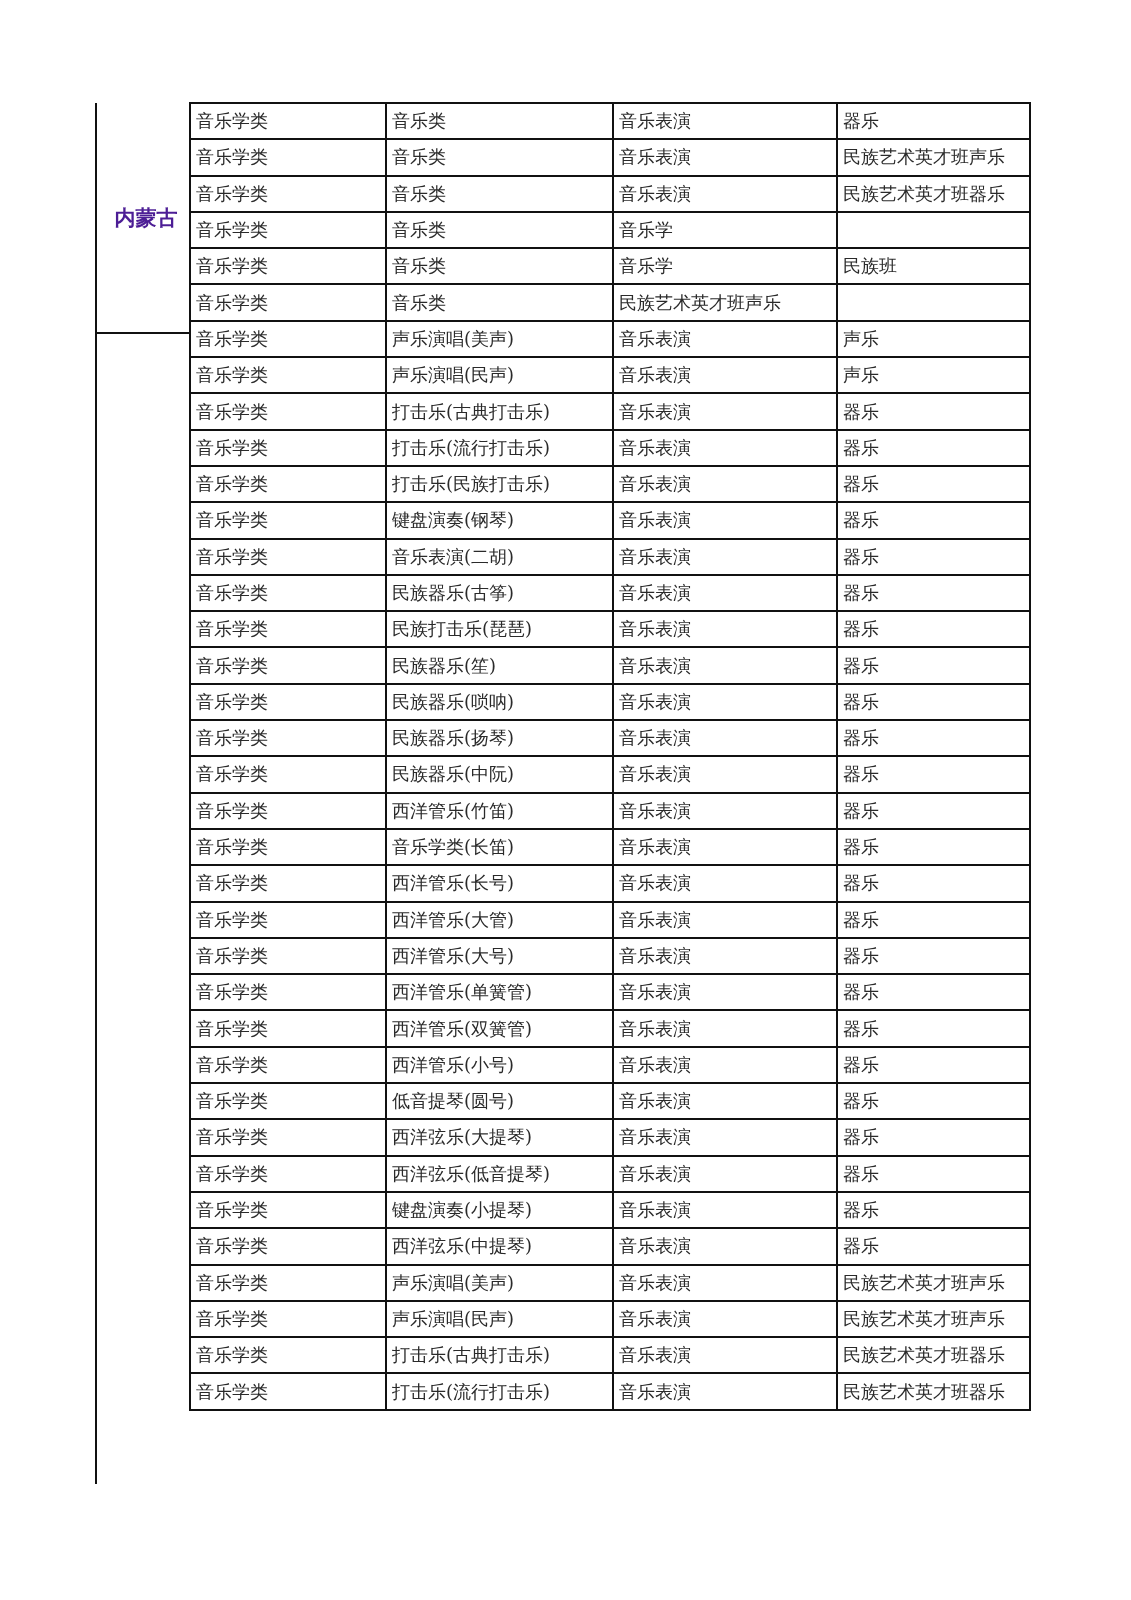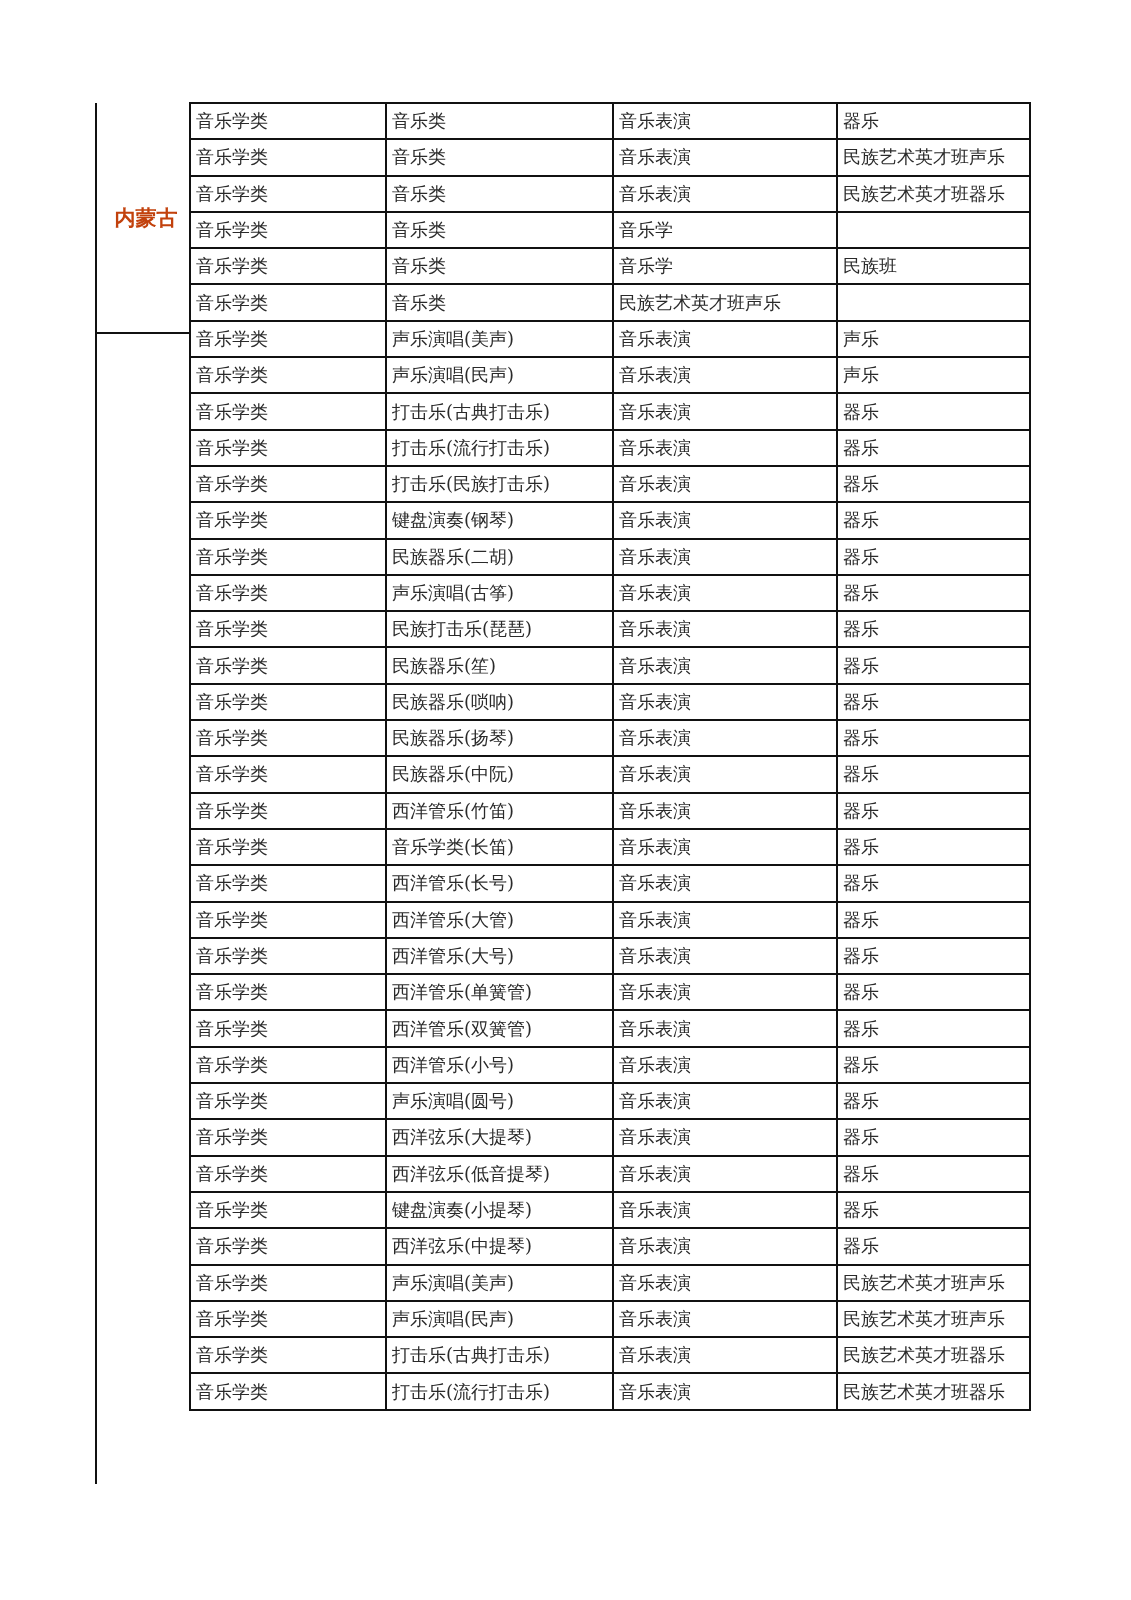"内蒙古" .region-label { color: #c2410c -> #4c1d95 }
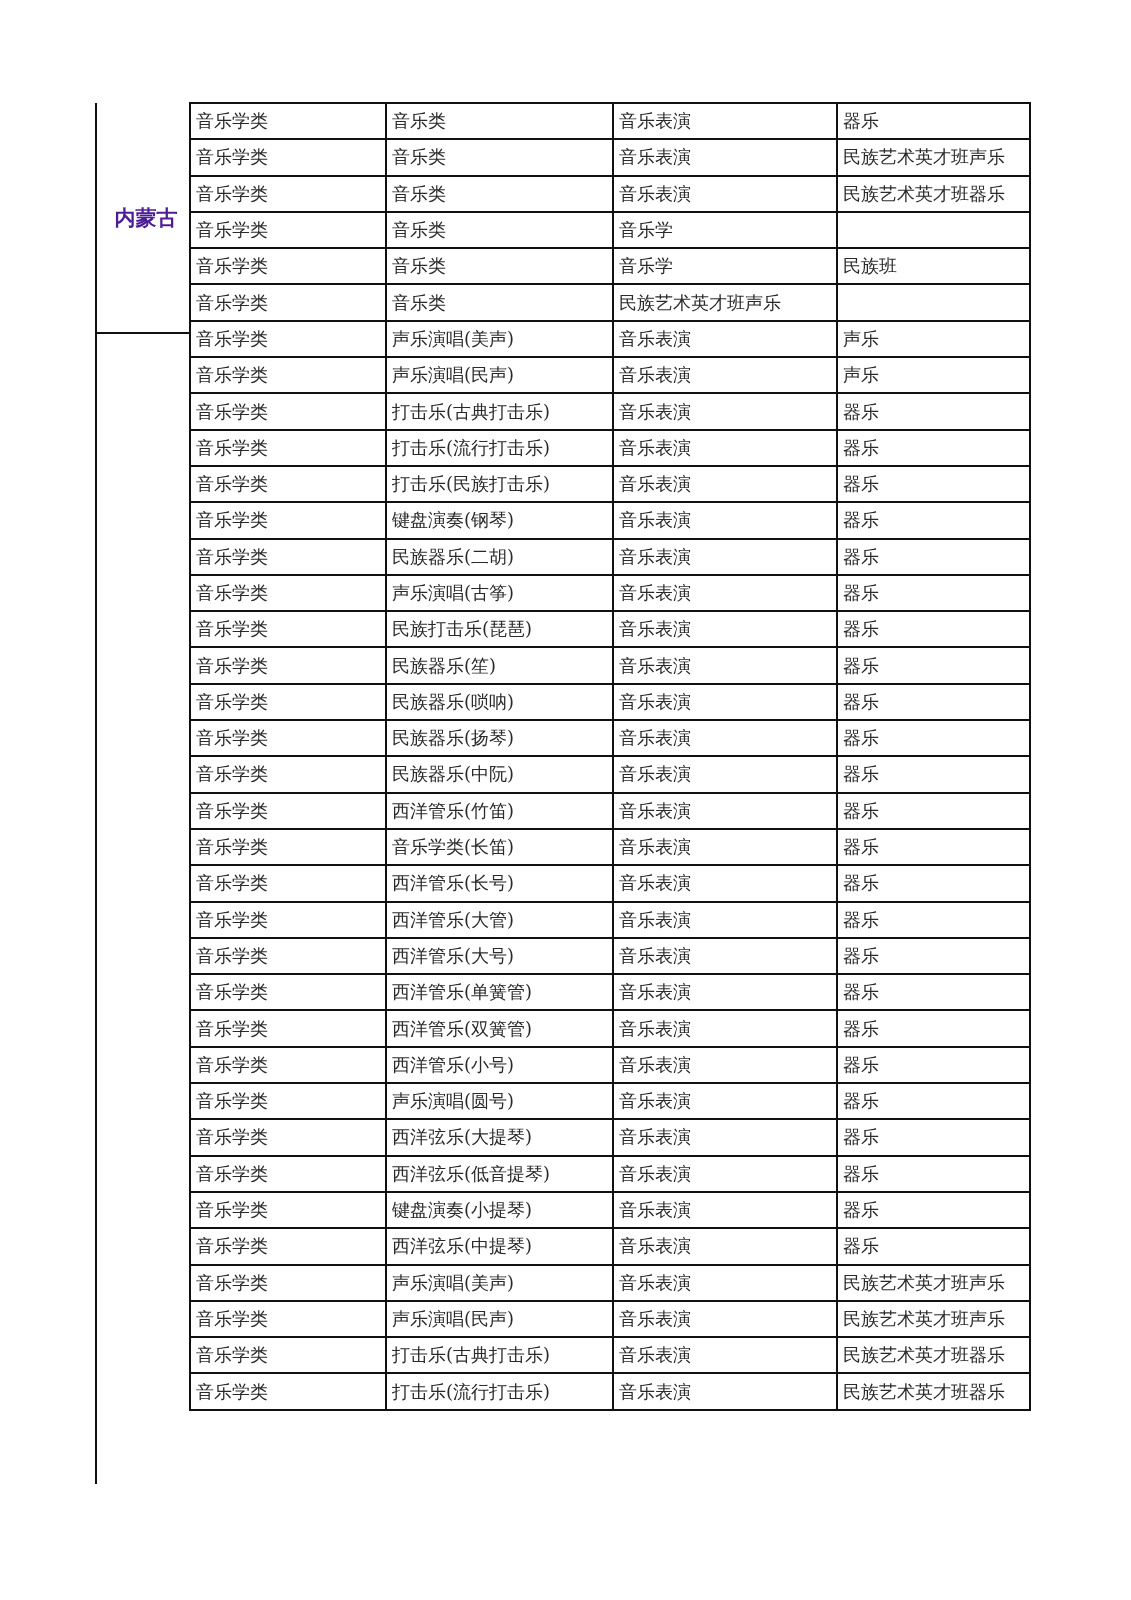"民族器乐(二胡)" td { text: 民族器乐 -> 音乐表演 }
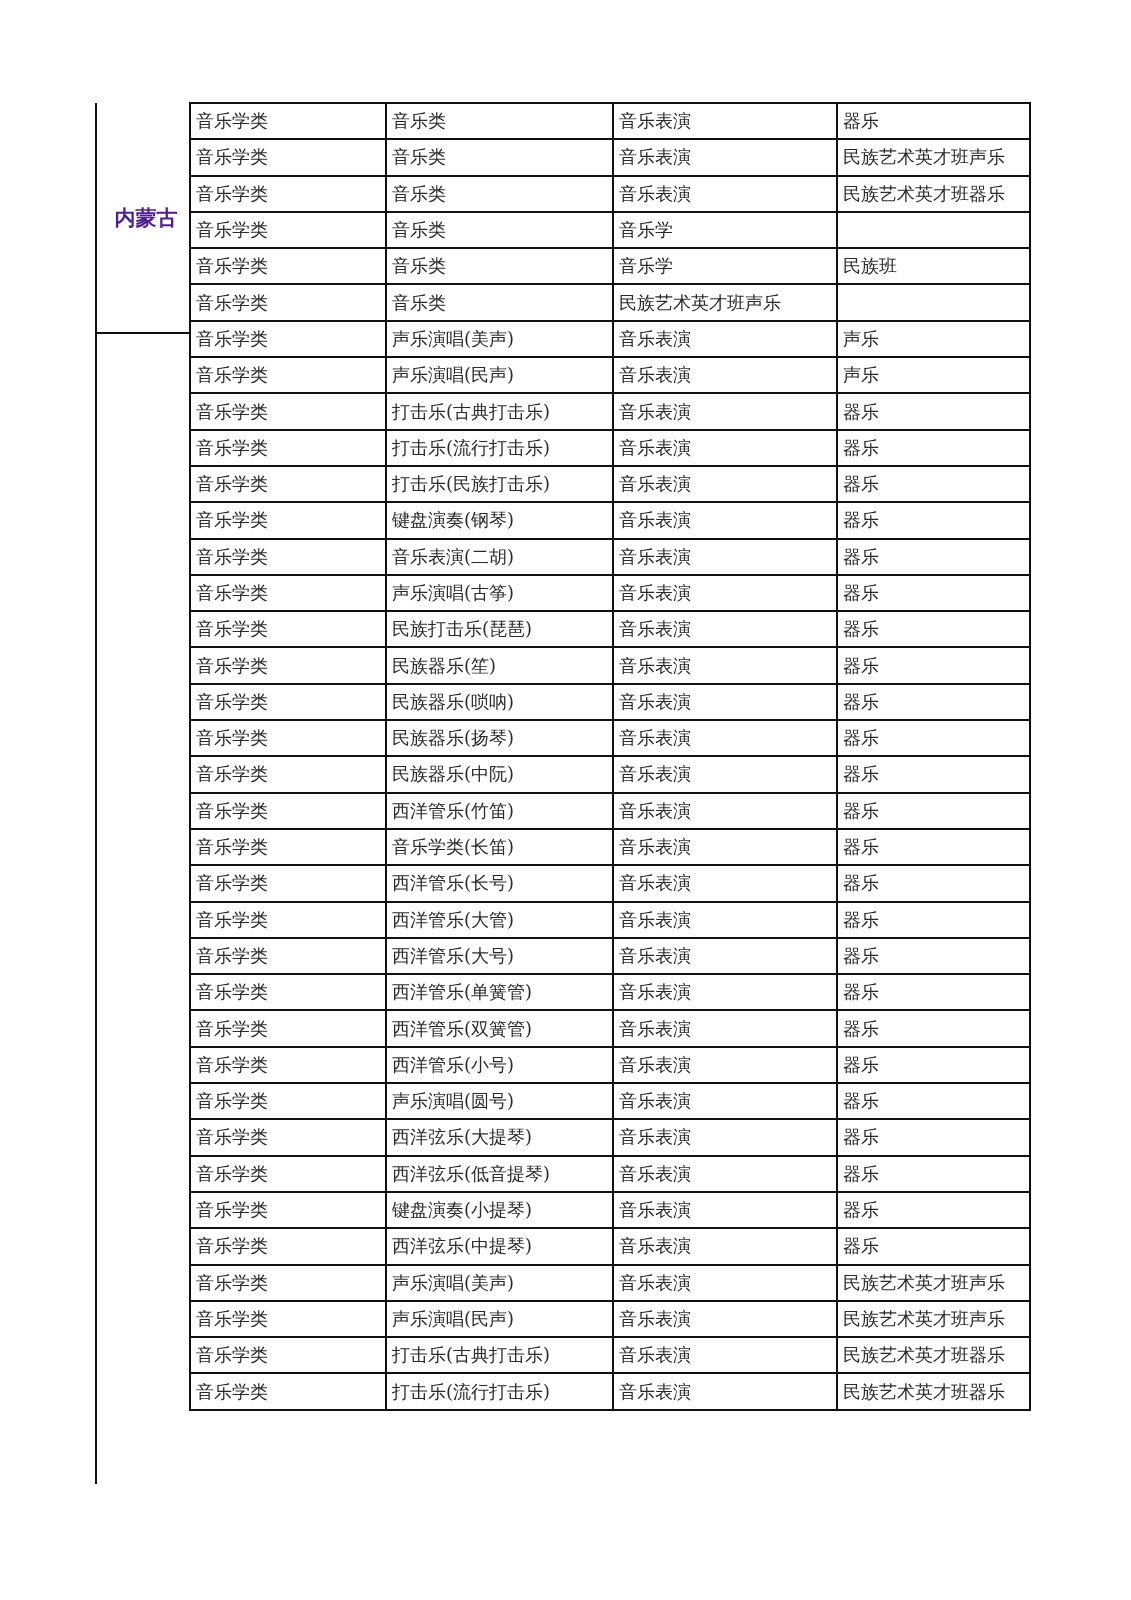"声乐演唱(古筝)" td { text: 声乐演唱 -> 民族器乐 }
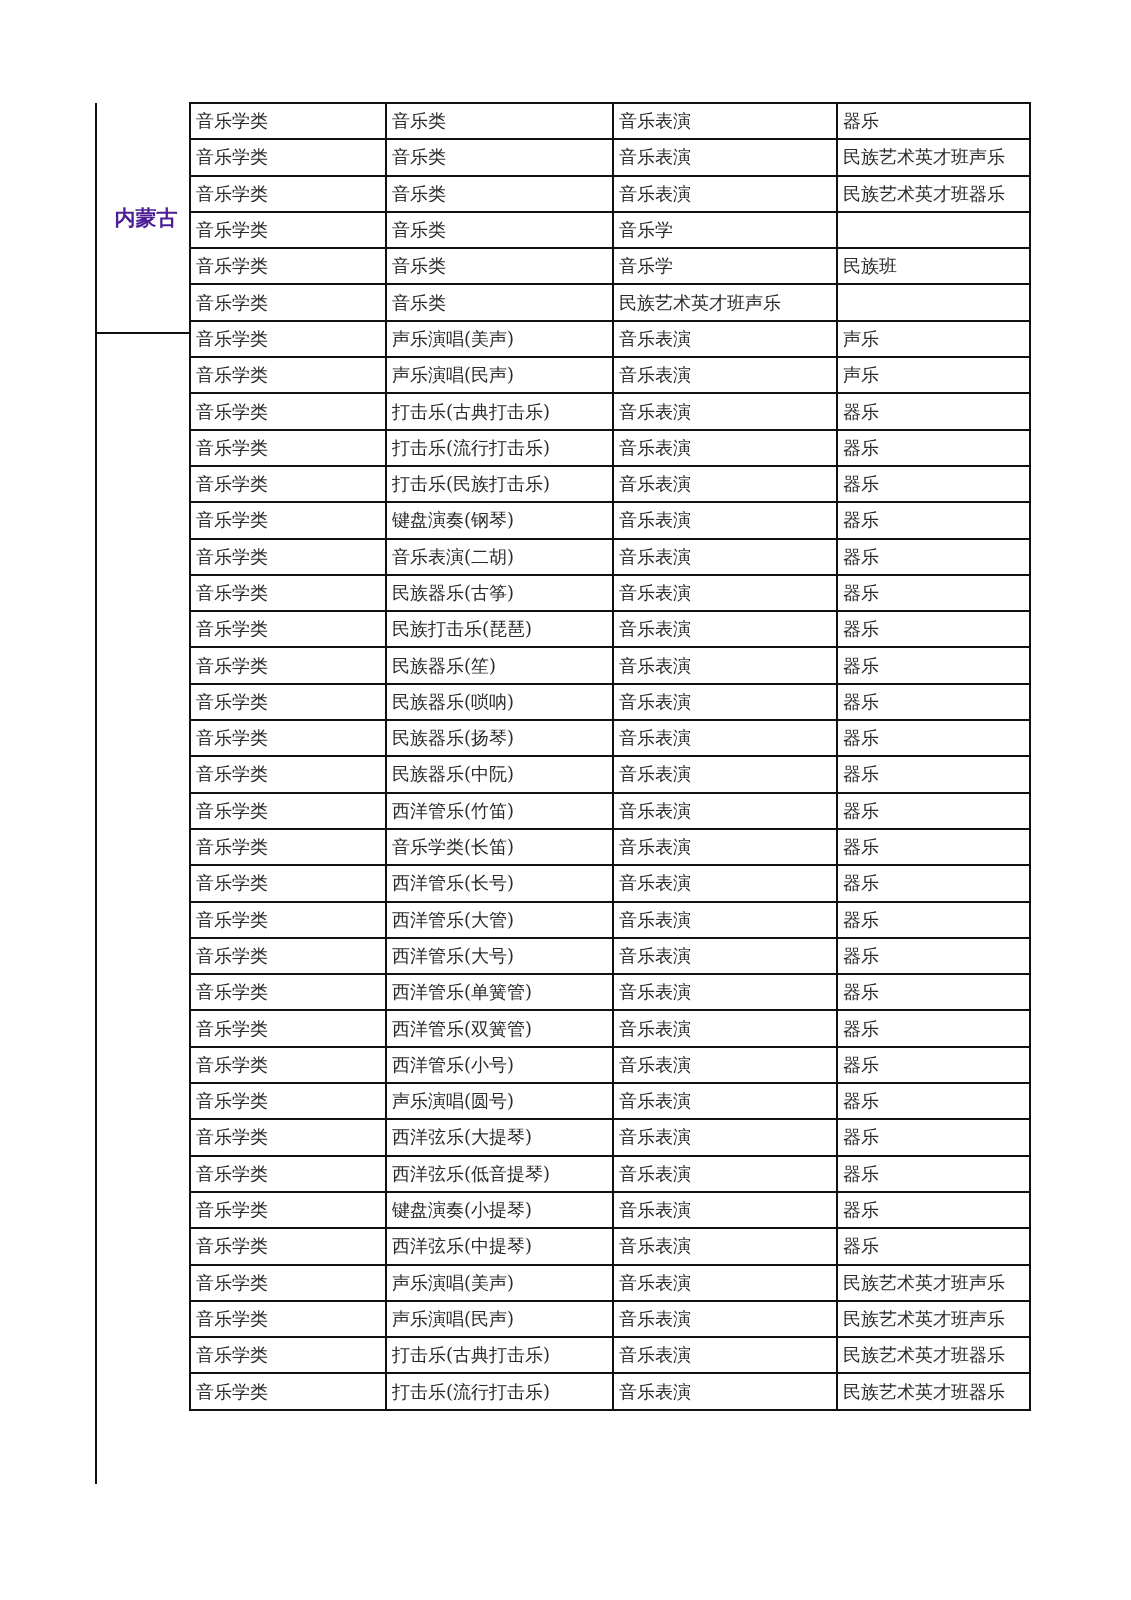"声乐演唱(圆号)" td { text: 声乐演唱 -> 低音提琴 }
